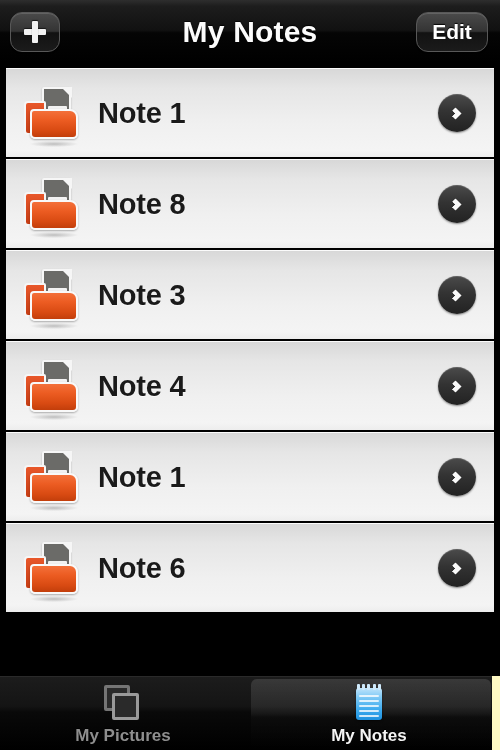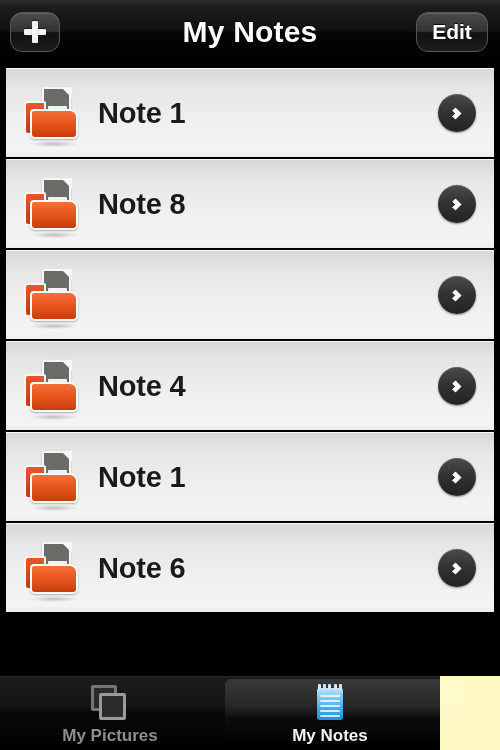"Note 3" div.row-label { html: none -> <div>Note 3</div> }
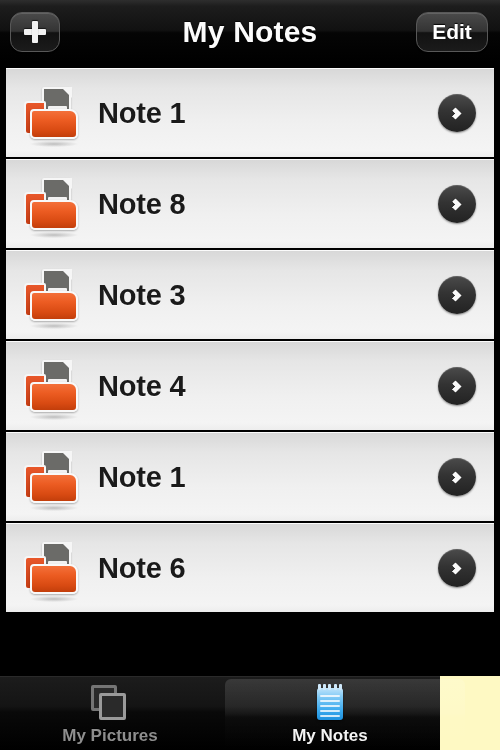"My Pictures" .tabbar { width: 440px -> 492px }
